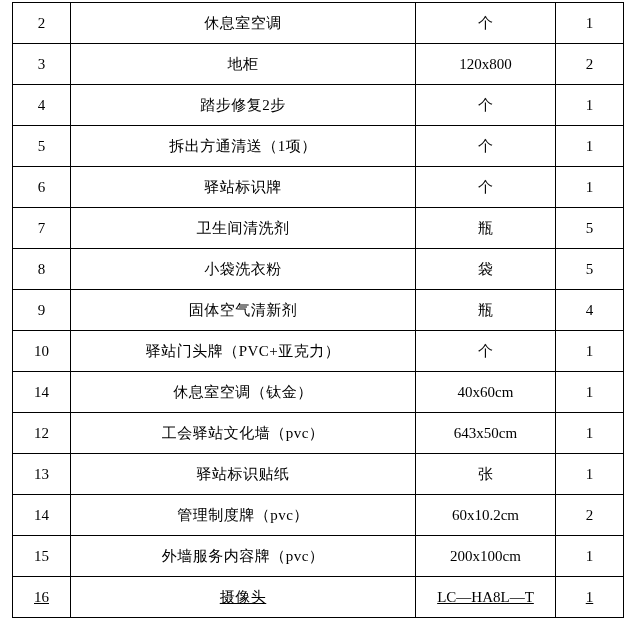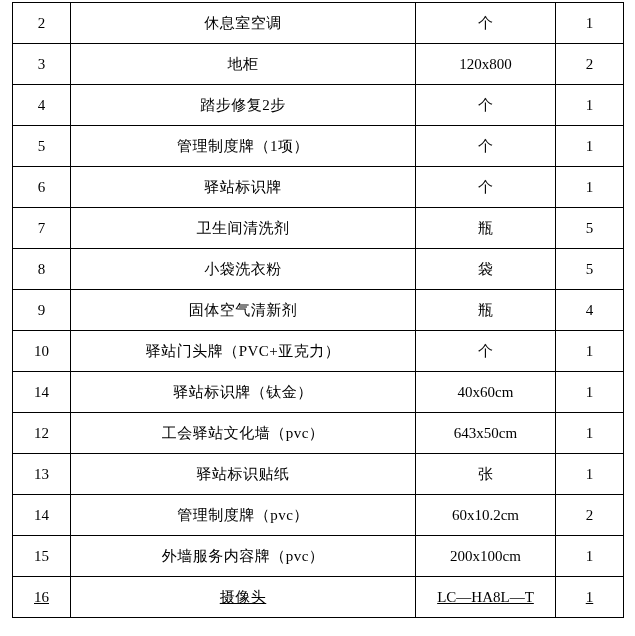"管理制度牌（1项）" td.cell-name { text: 管理制度牌 -> 拆出方通清送 }
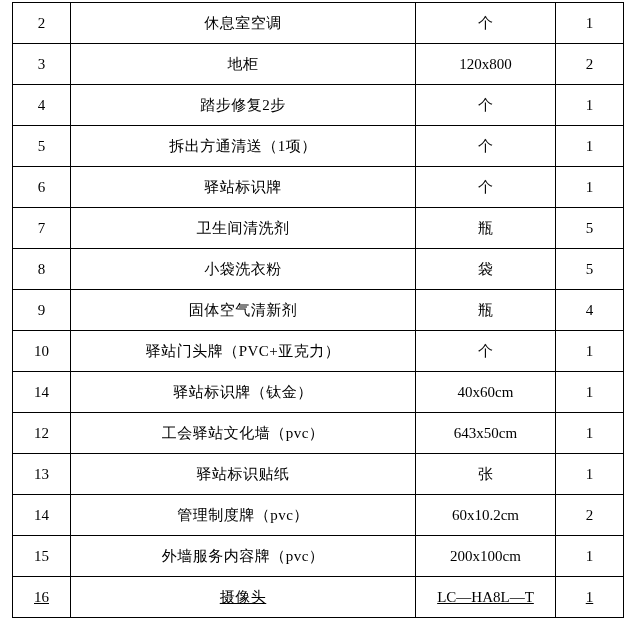"驿站标识牌（钛金）" td.cell-name { text: 驿站标识牌 -> 休息室空调 }
